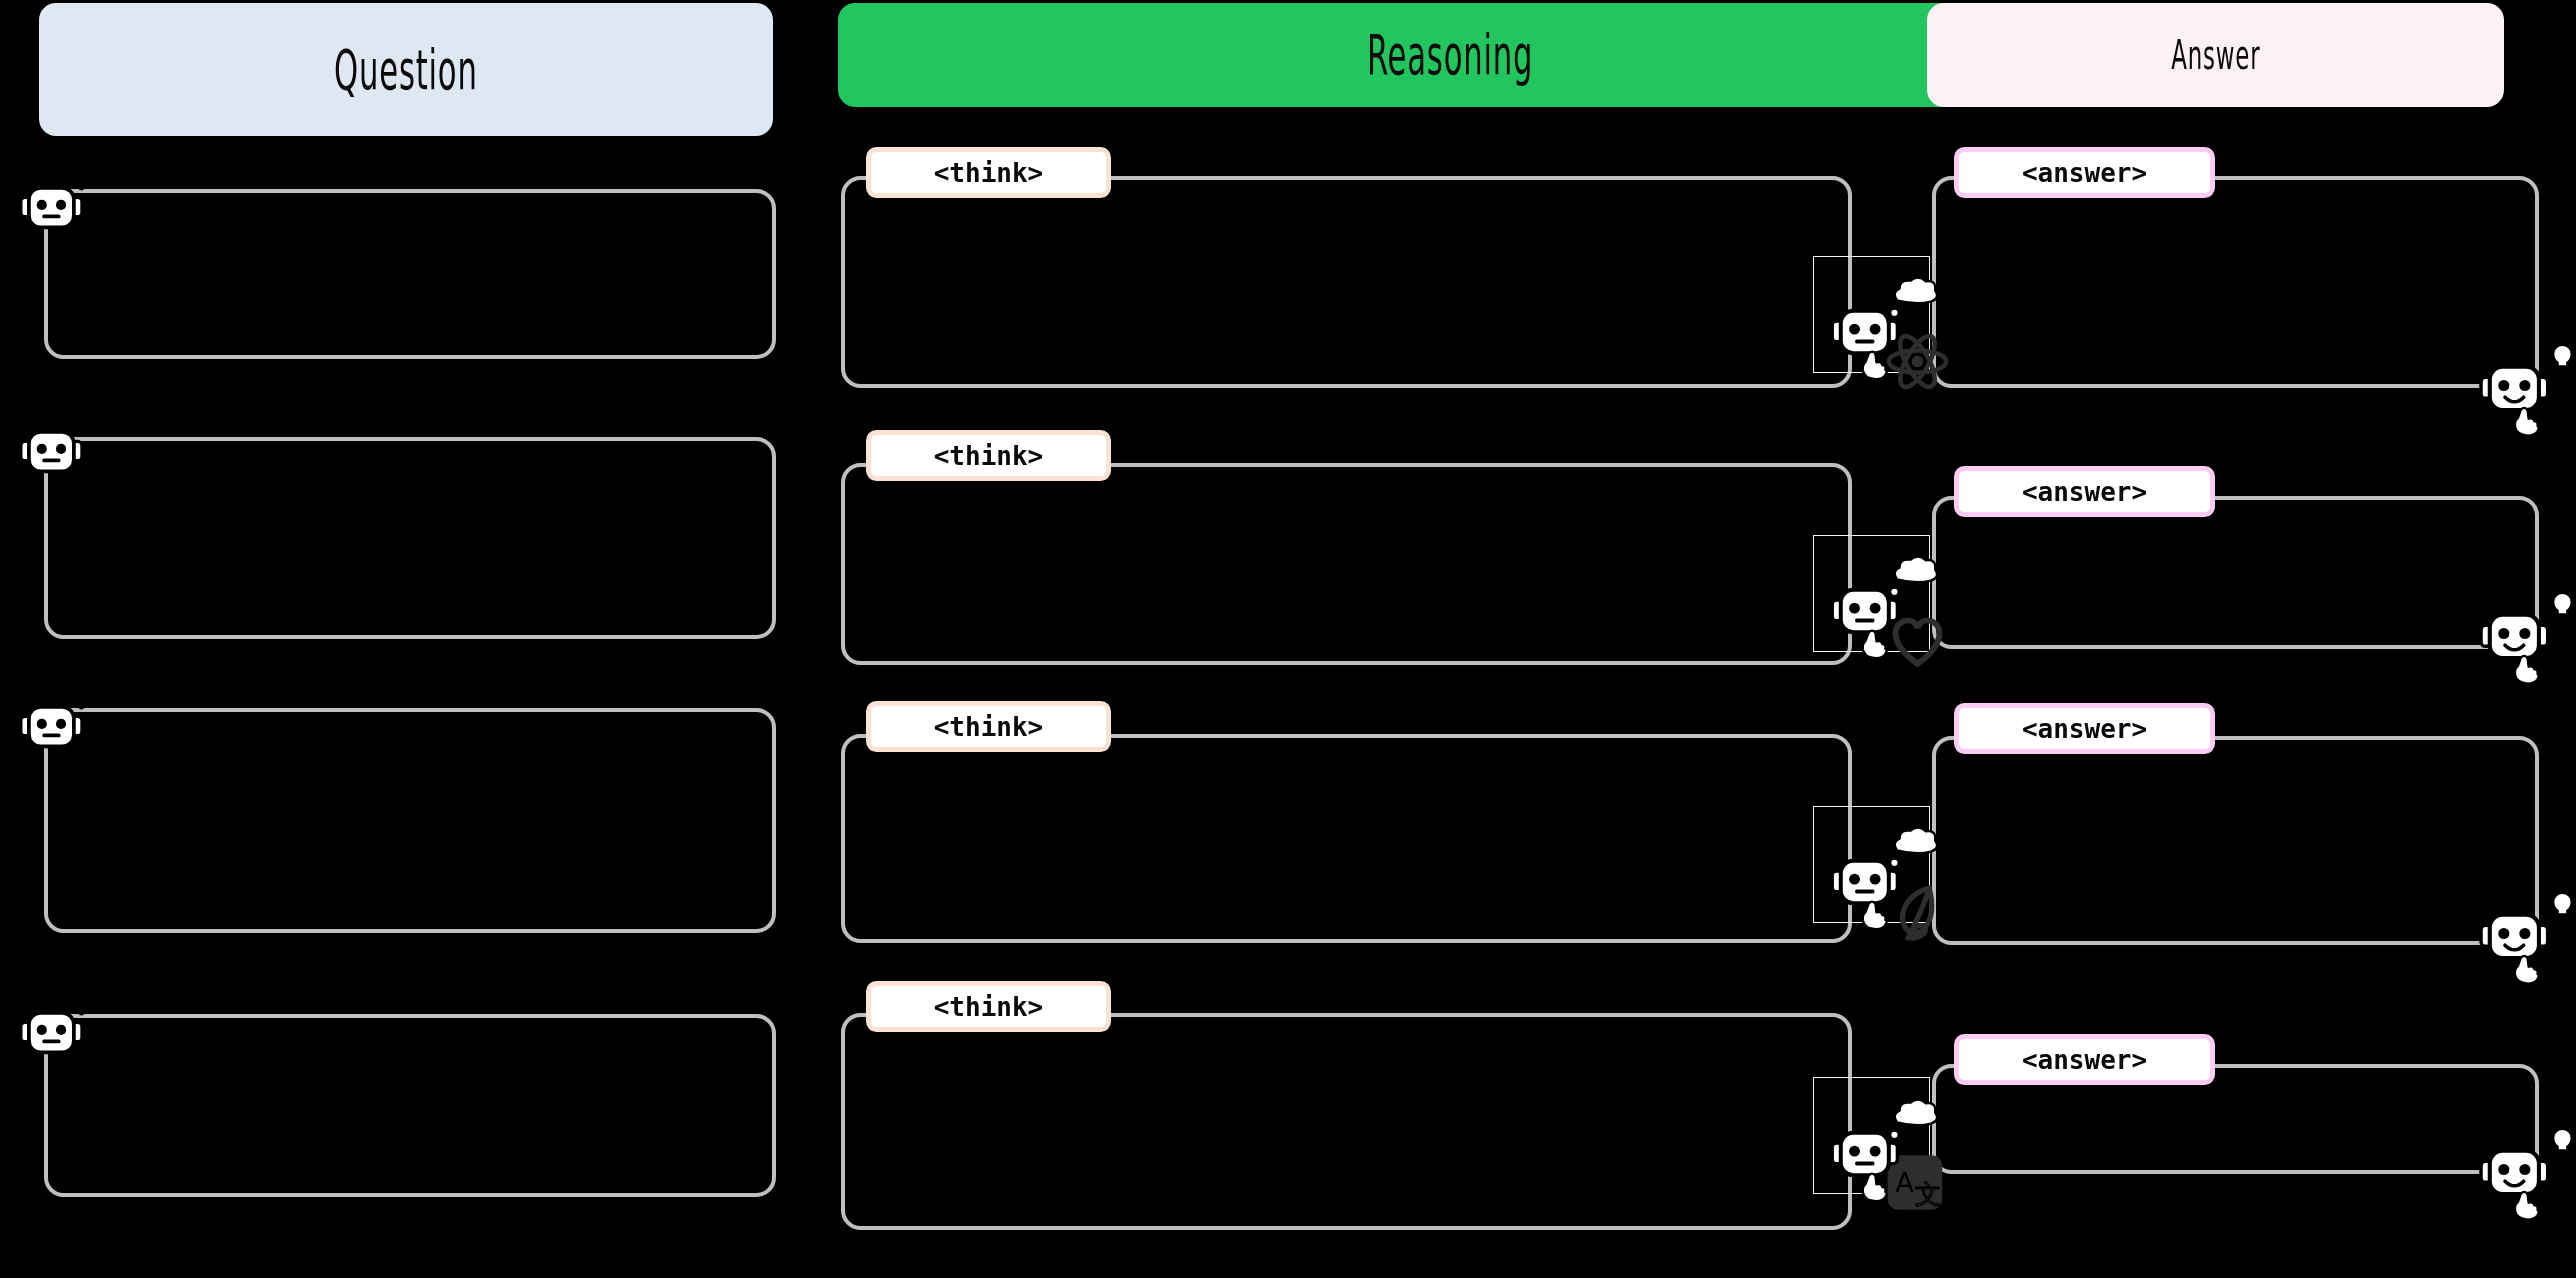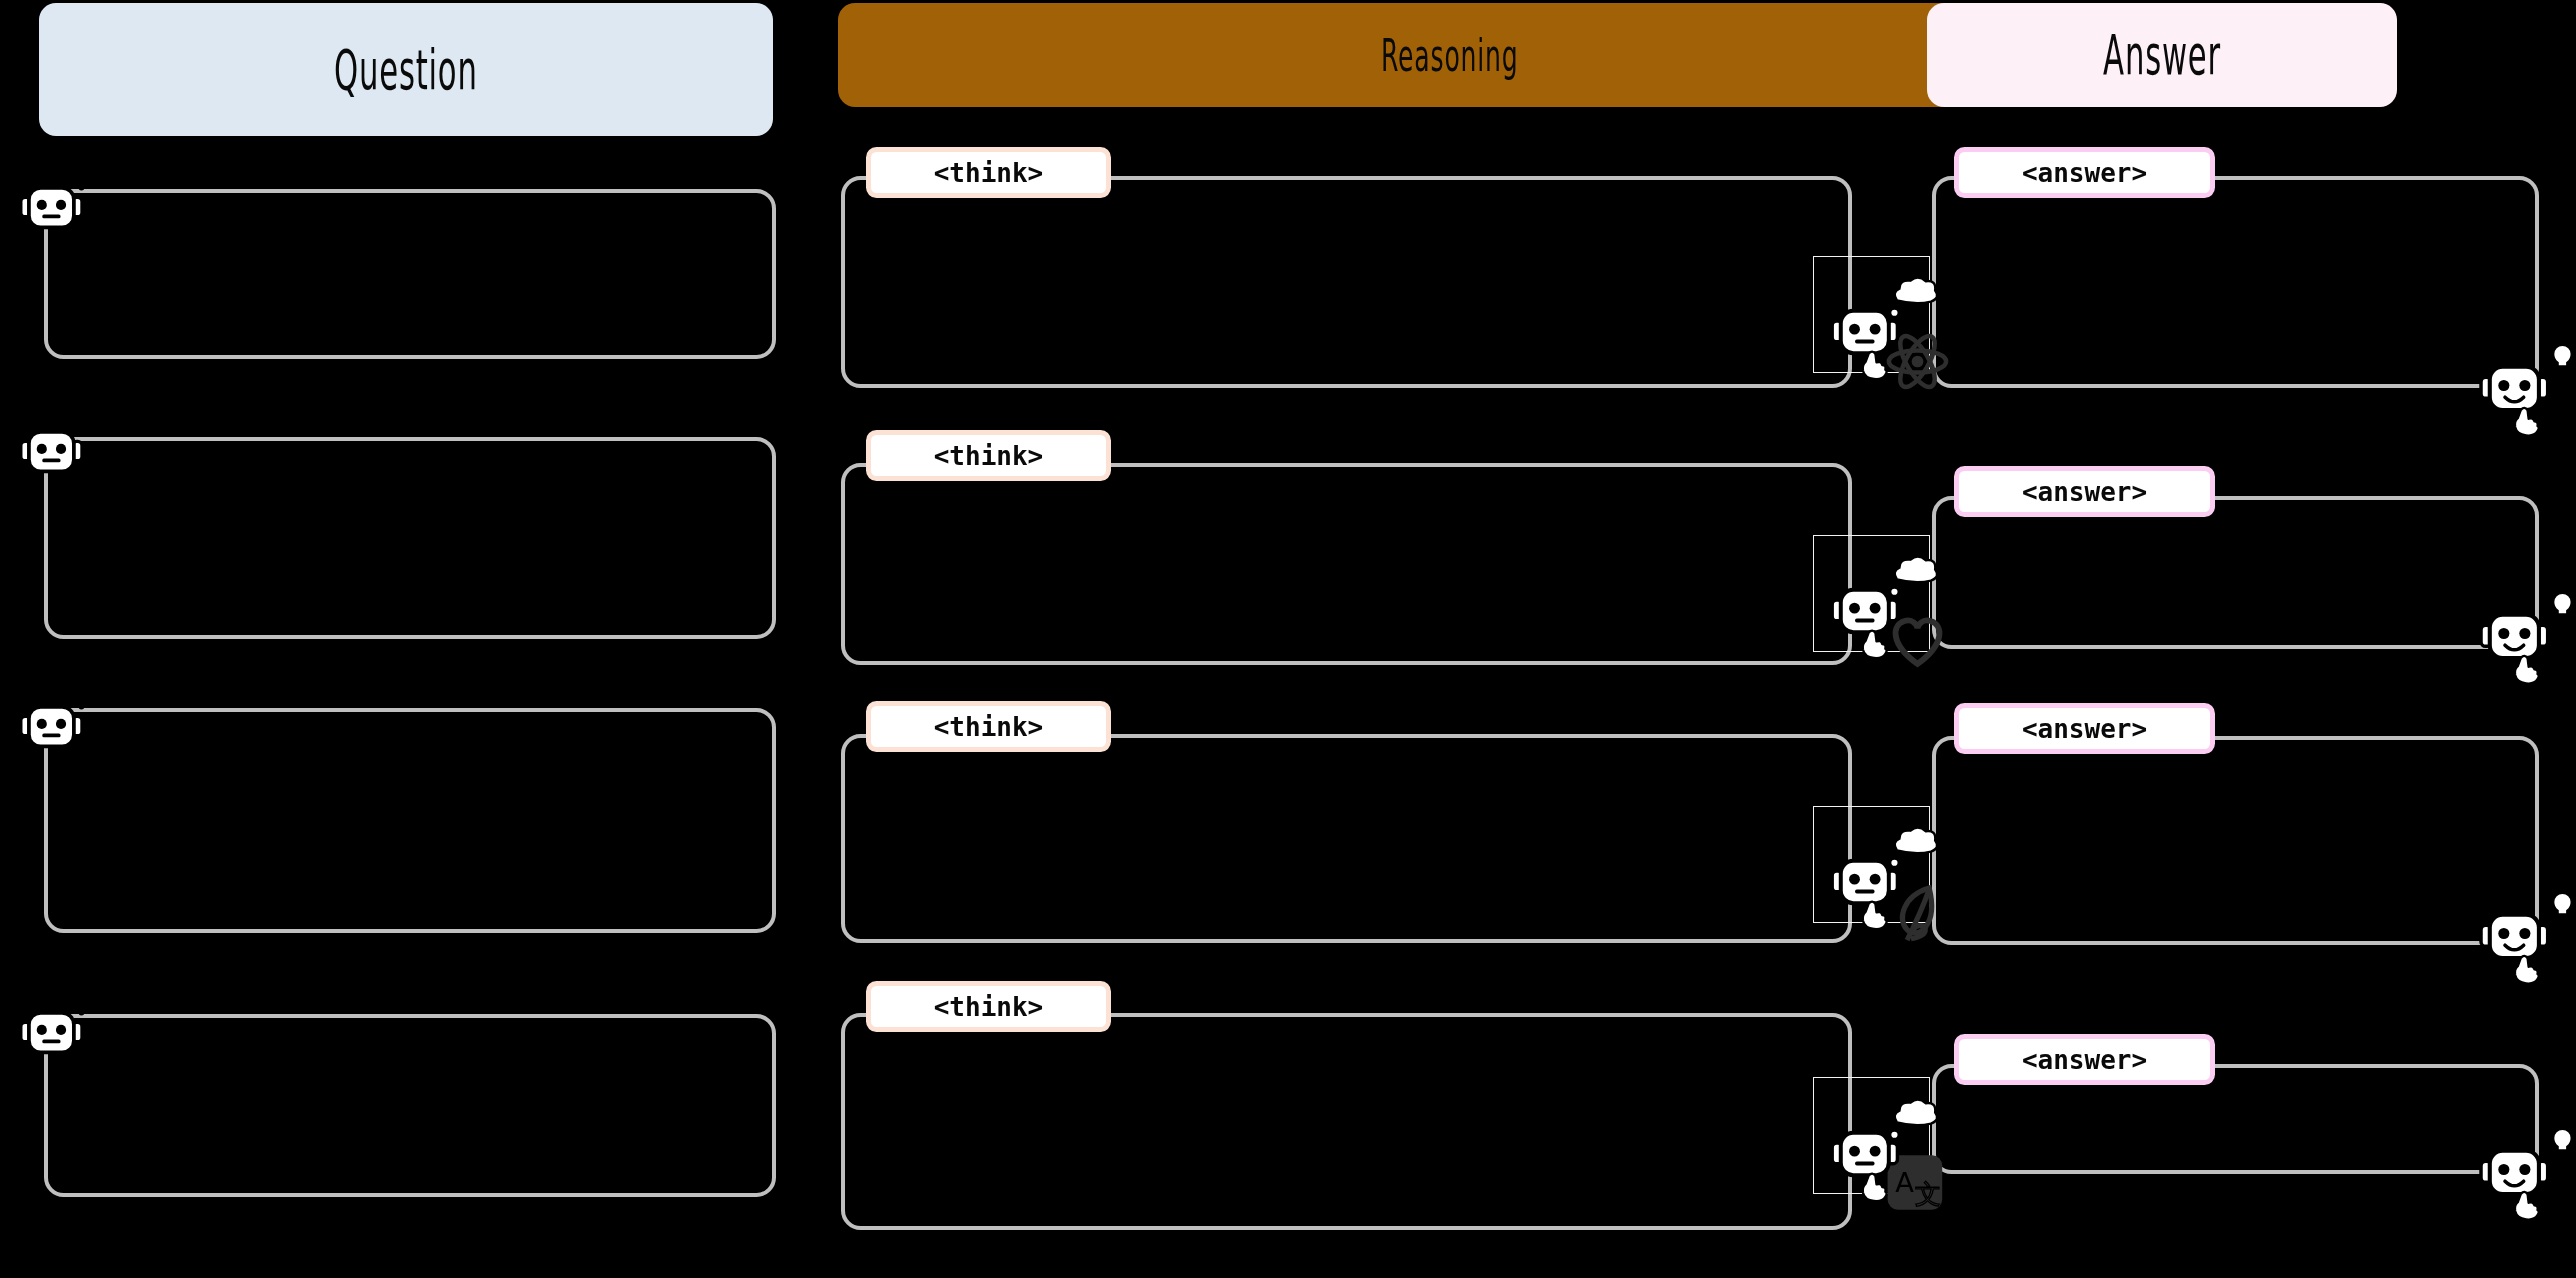"Reasoning" #hdr-reasoning { background: #a16207 -> #22c55e; font-size: 45px -> 55px }
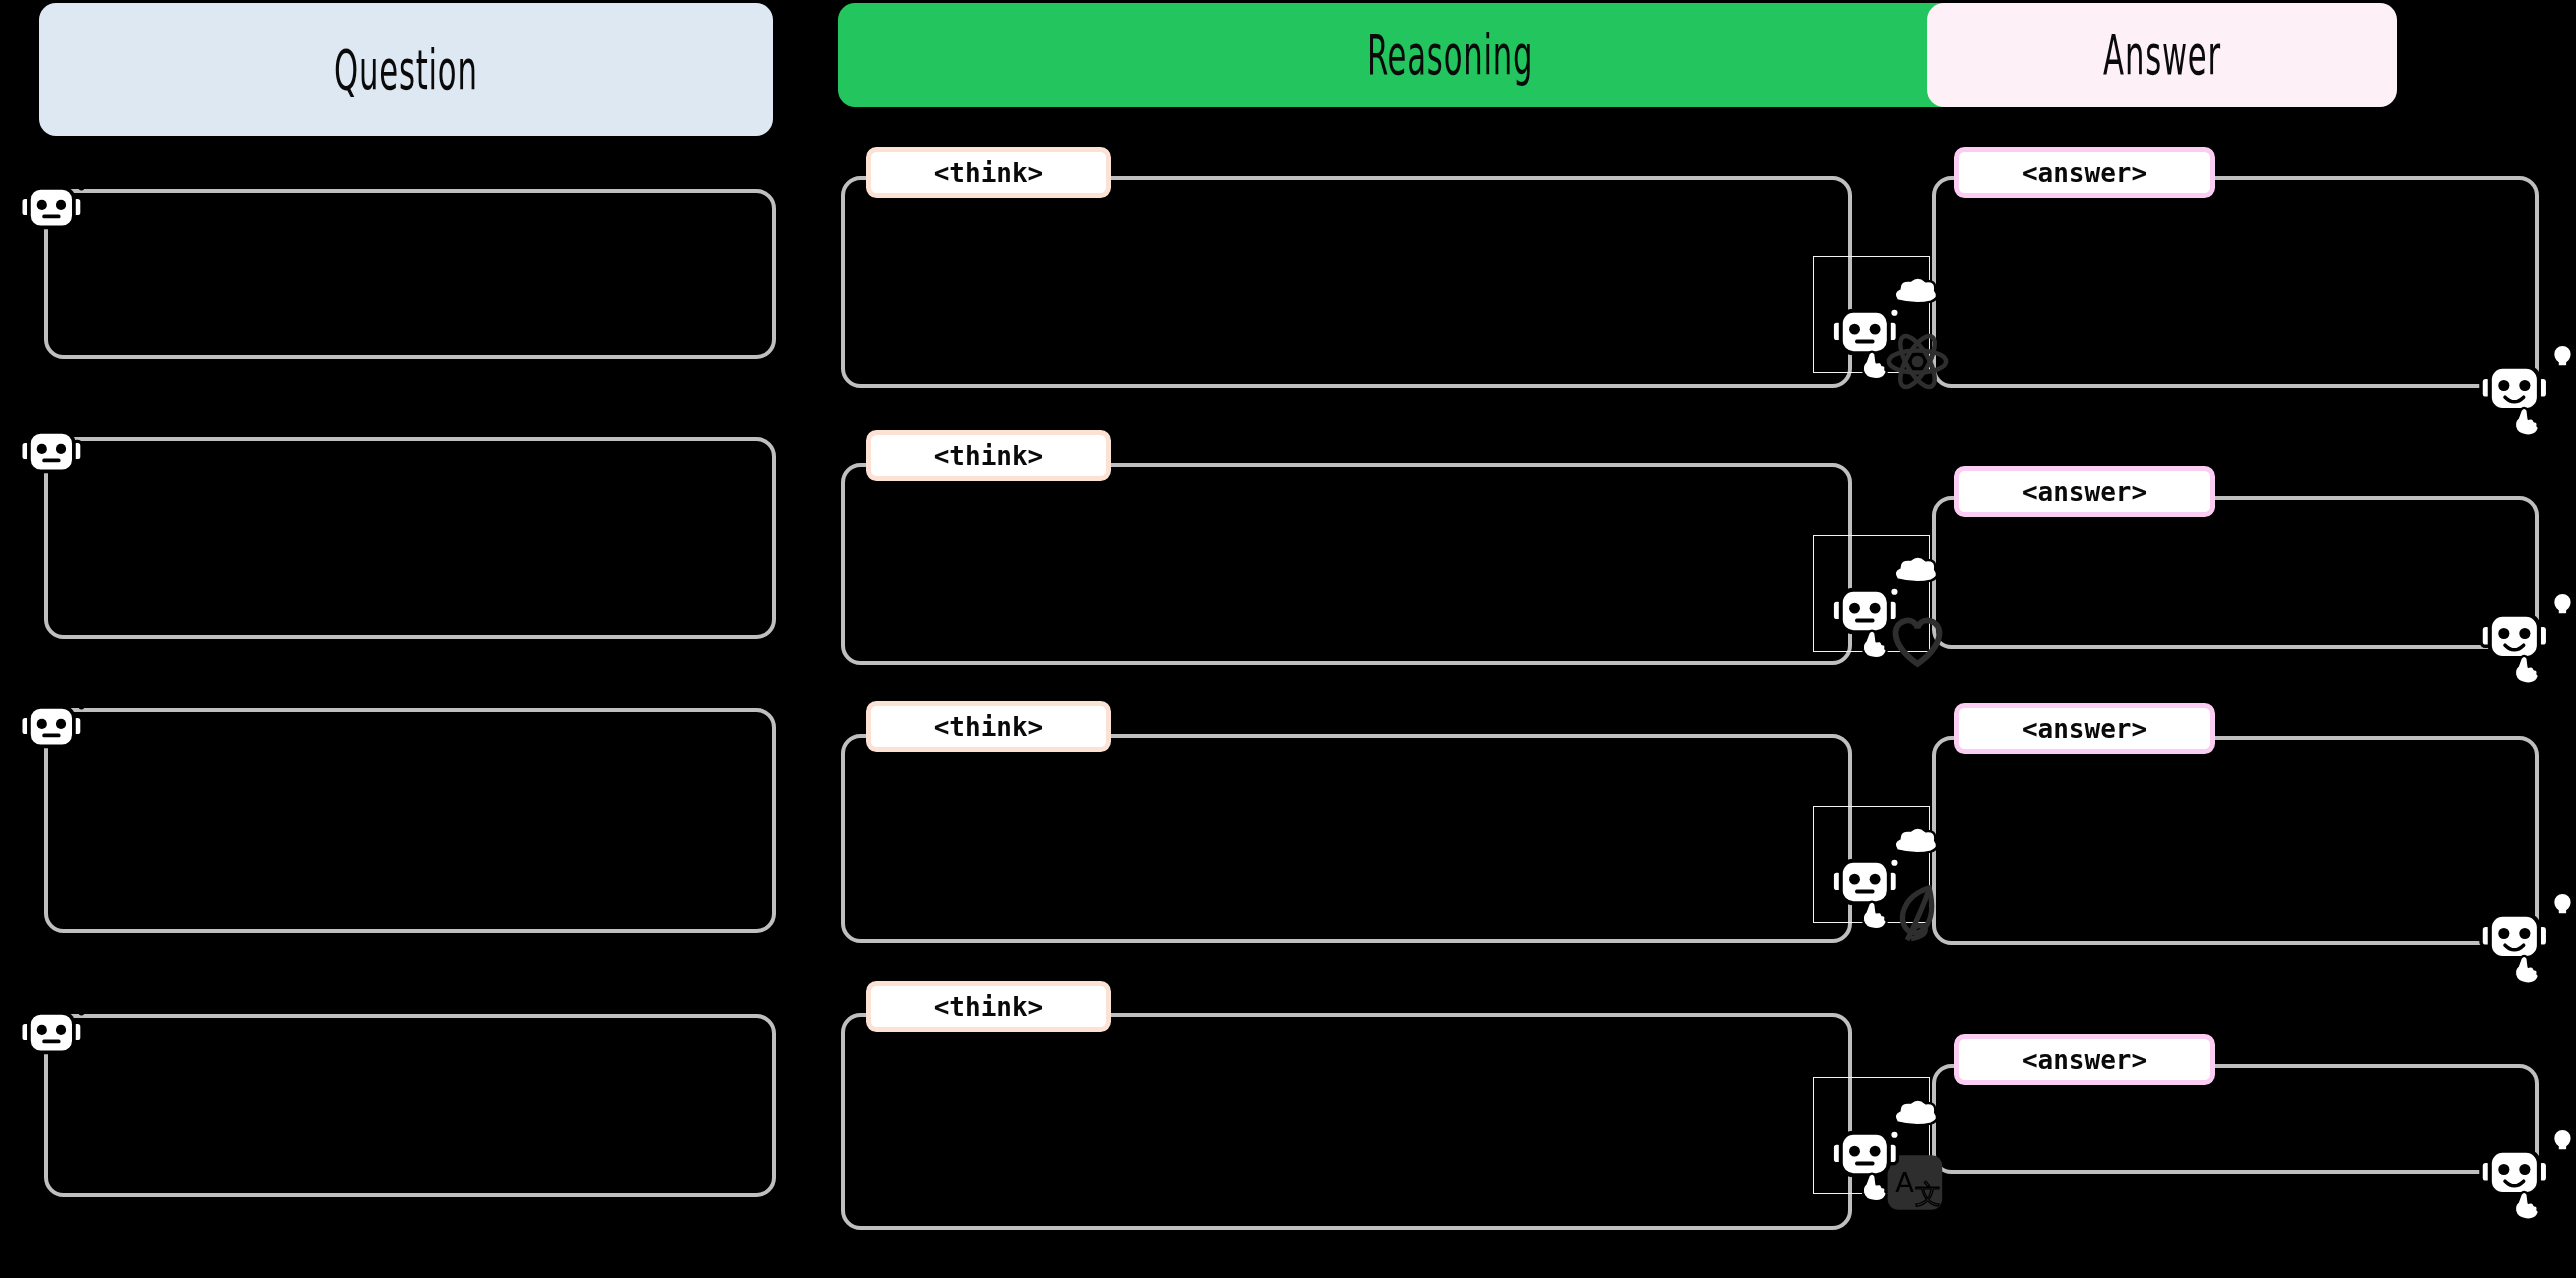"Answer" #hdr-answer { font-size: 55px -> 41px; width: 470px -> 577px }
